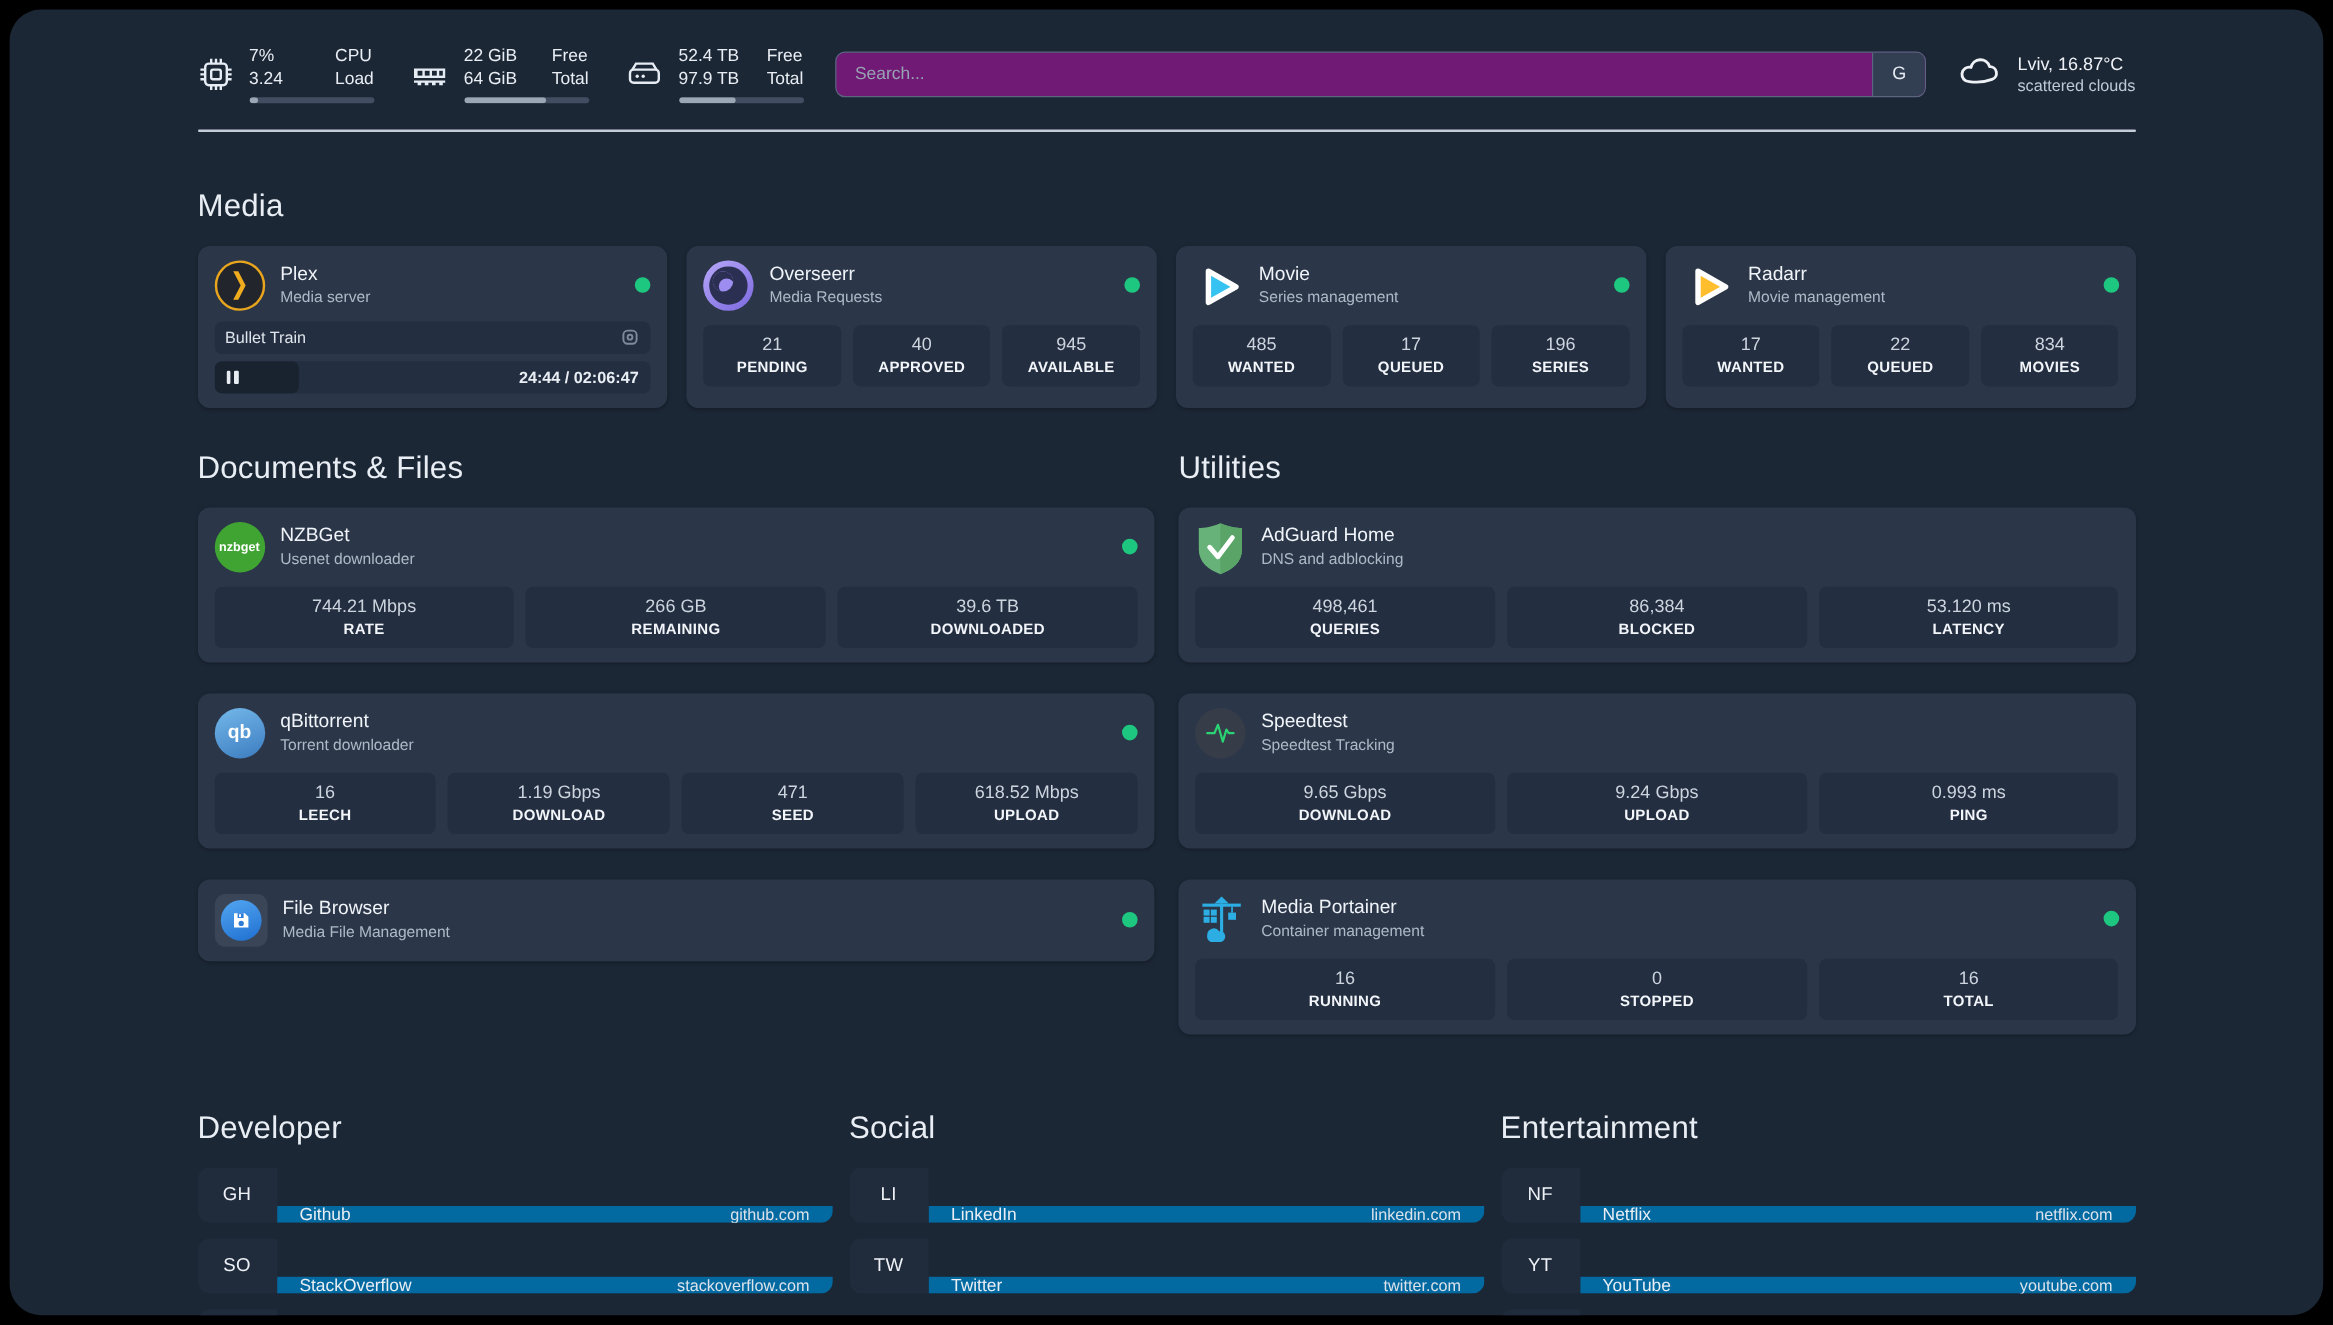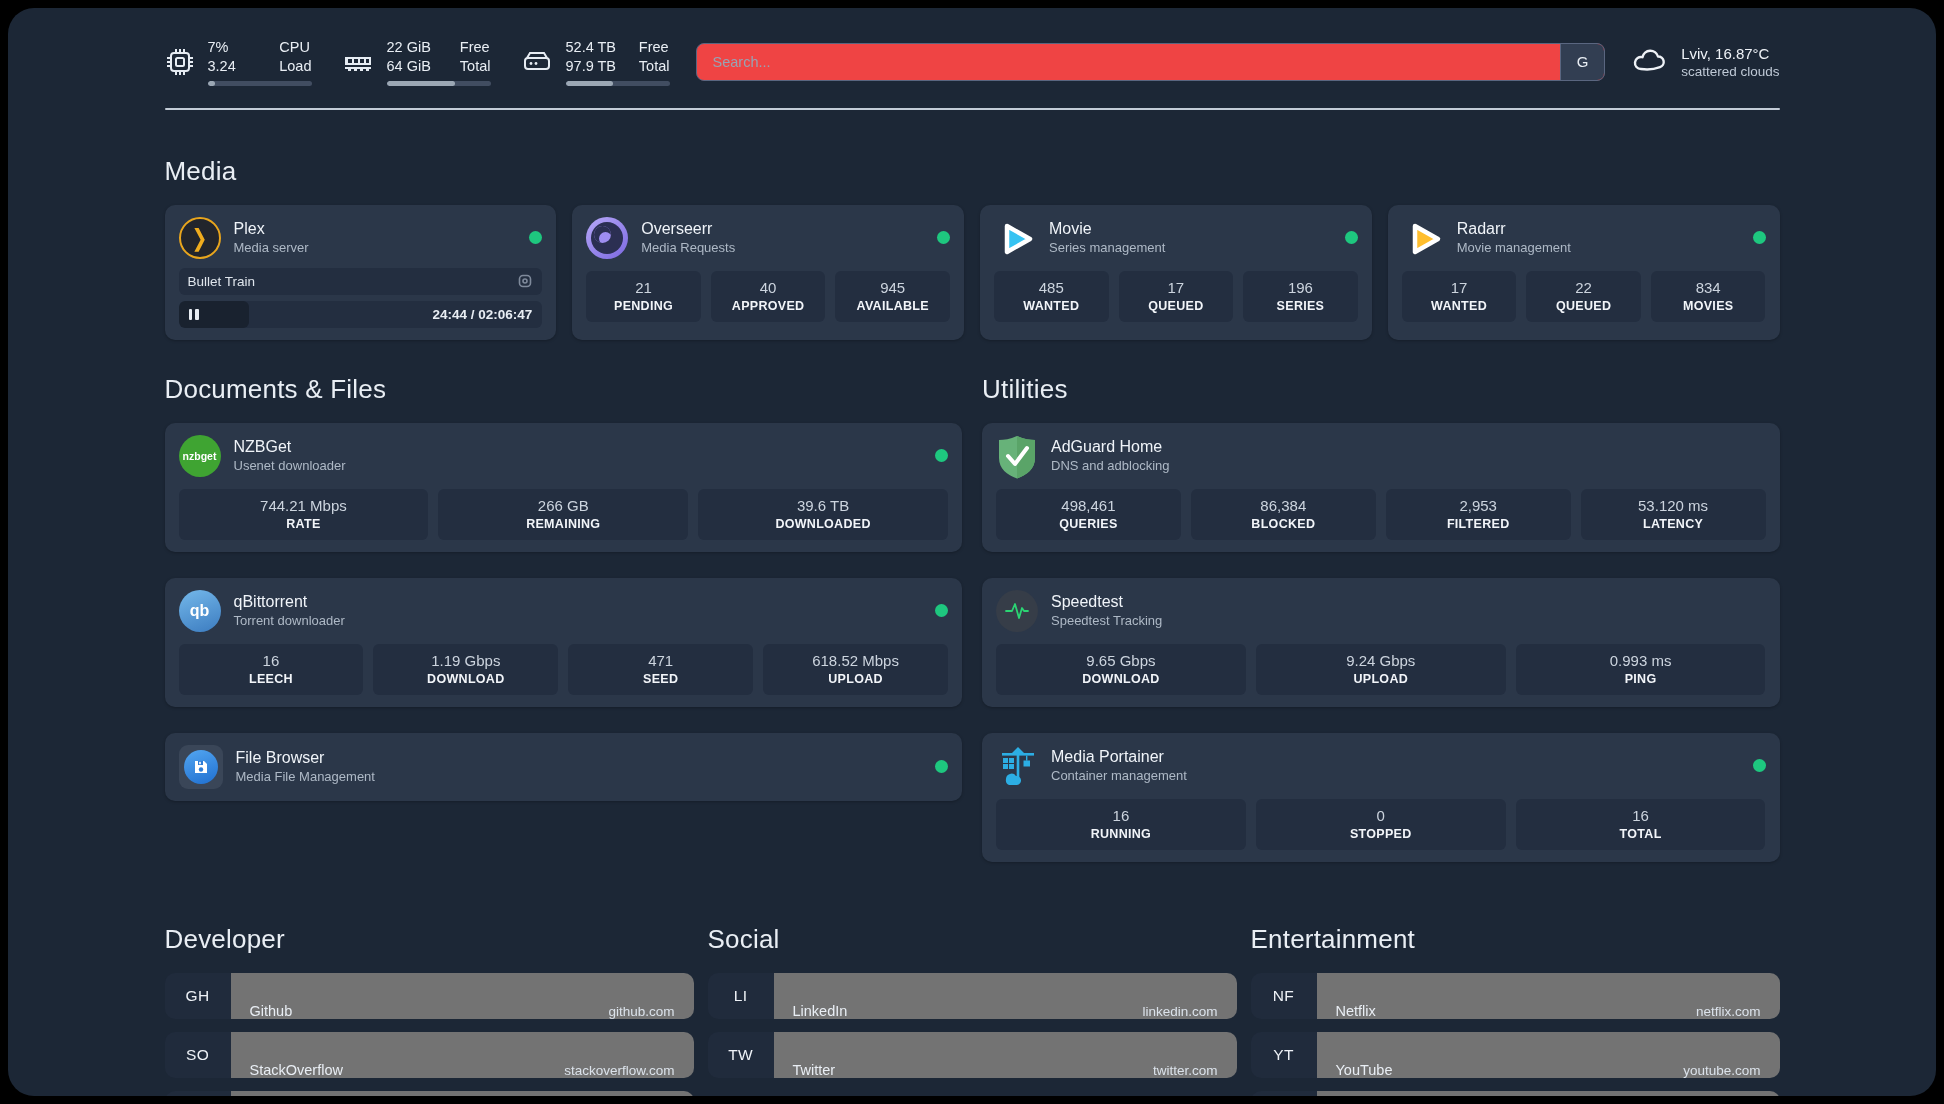"Search..." .searchwrap { background: #ef4444 -> #701a75 }
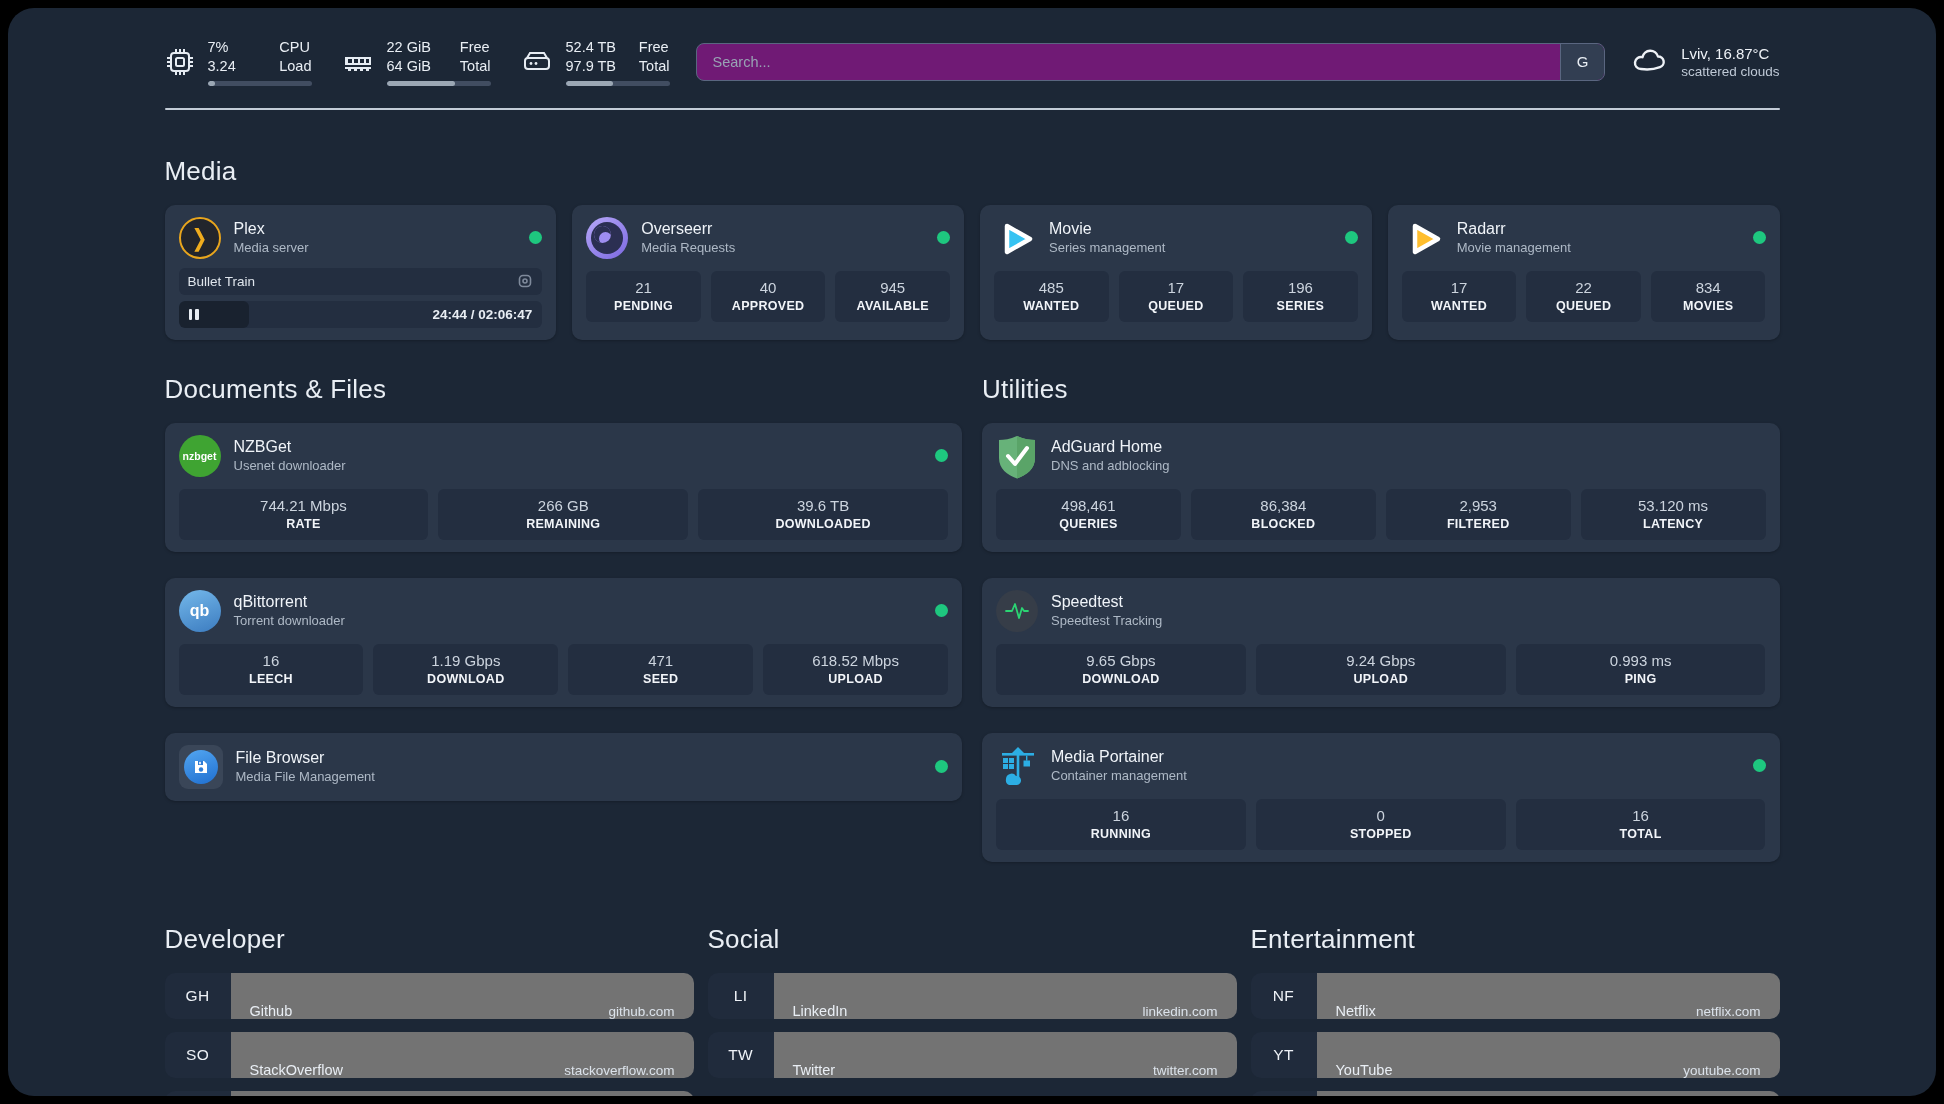"2,953" div.tile { html: <div> <div>2,953</div> <div>FILTERED</div> </div> -> none }
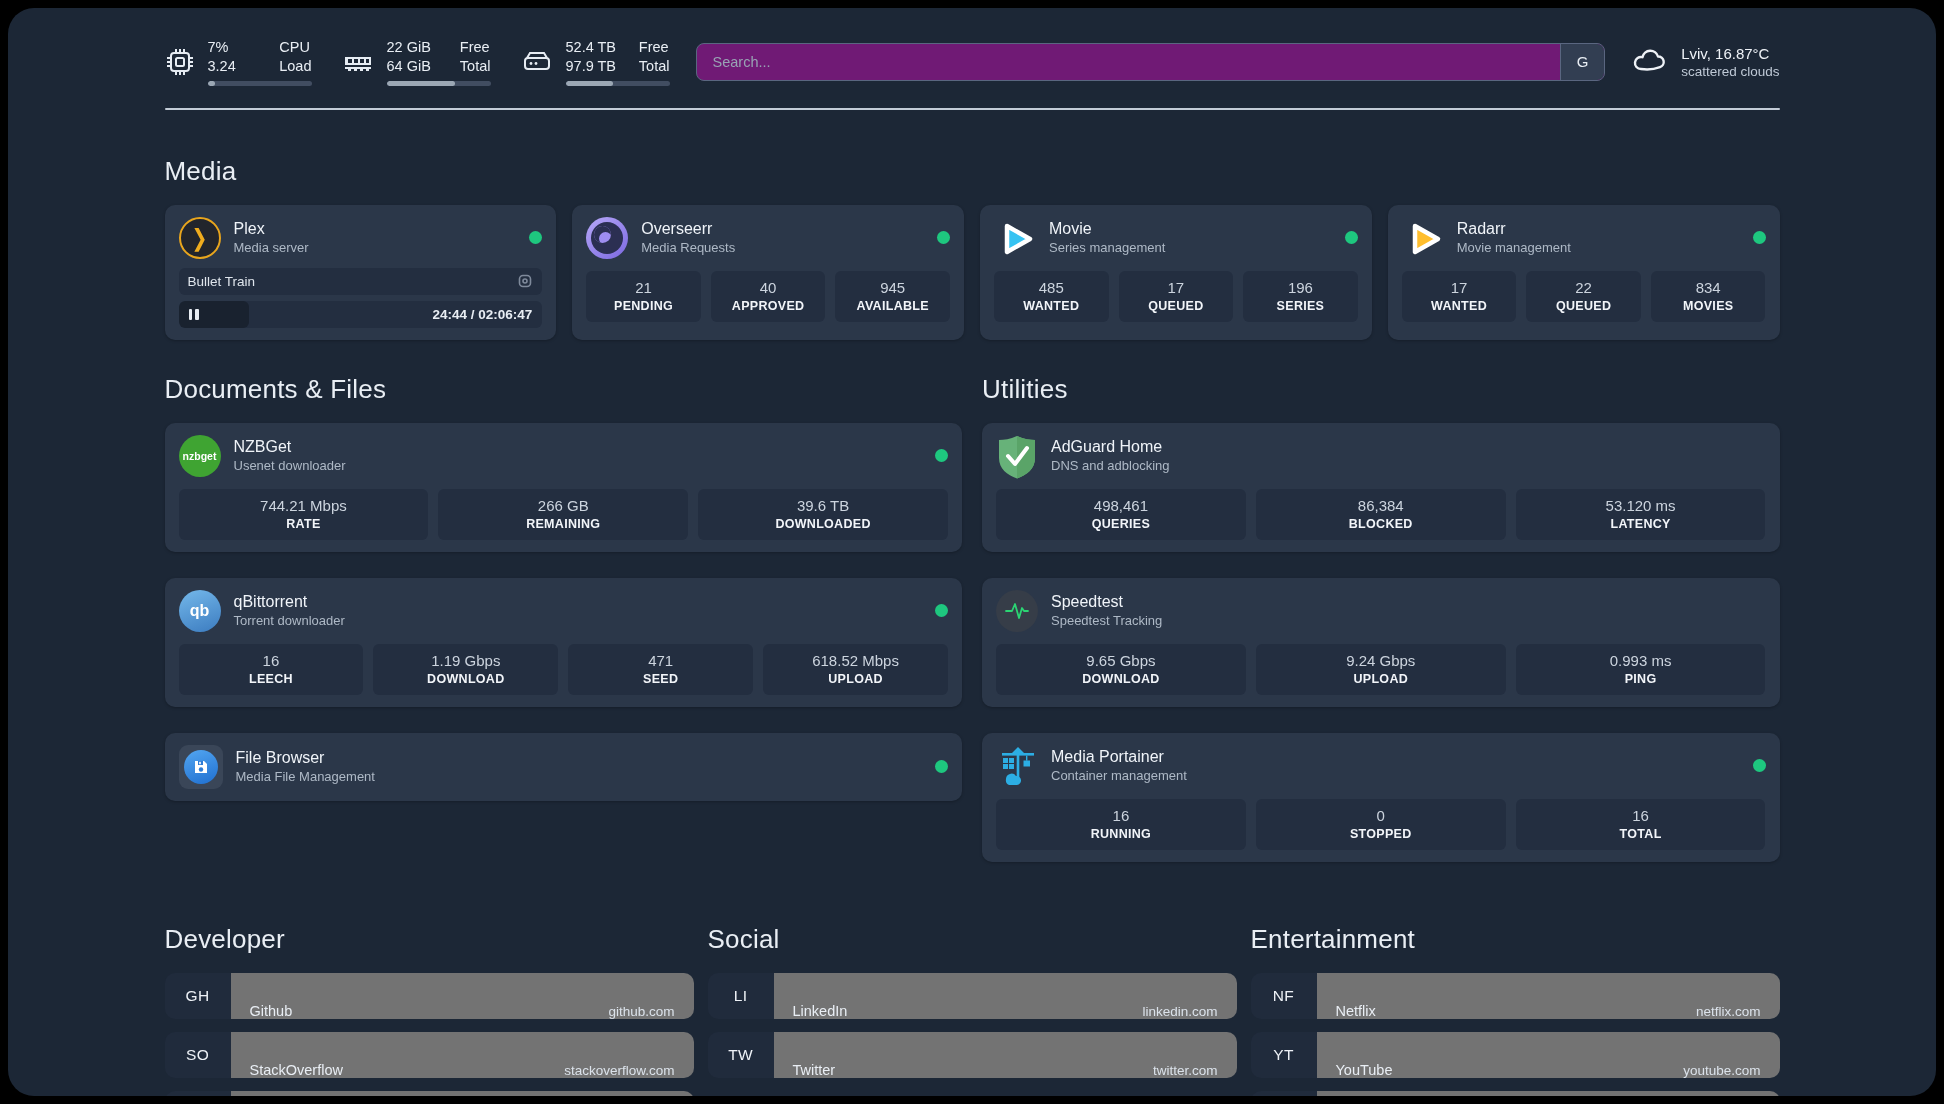"Github" .link-bar { align-items: flex-end -> flex-start; background: #737373 -> #0369a1; margin-top: none -> 32px }
